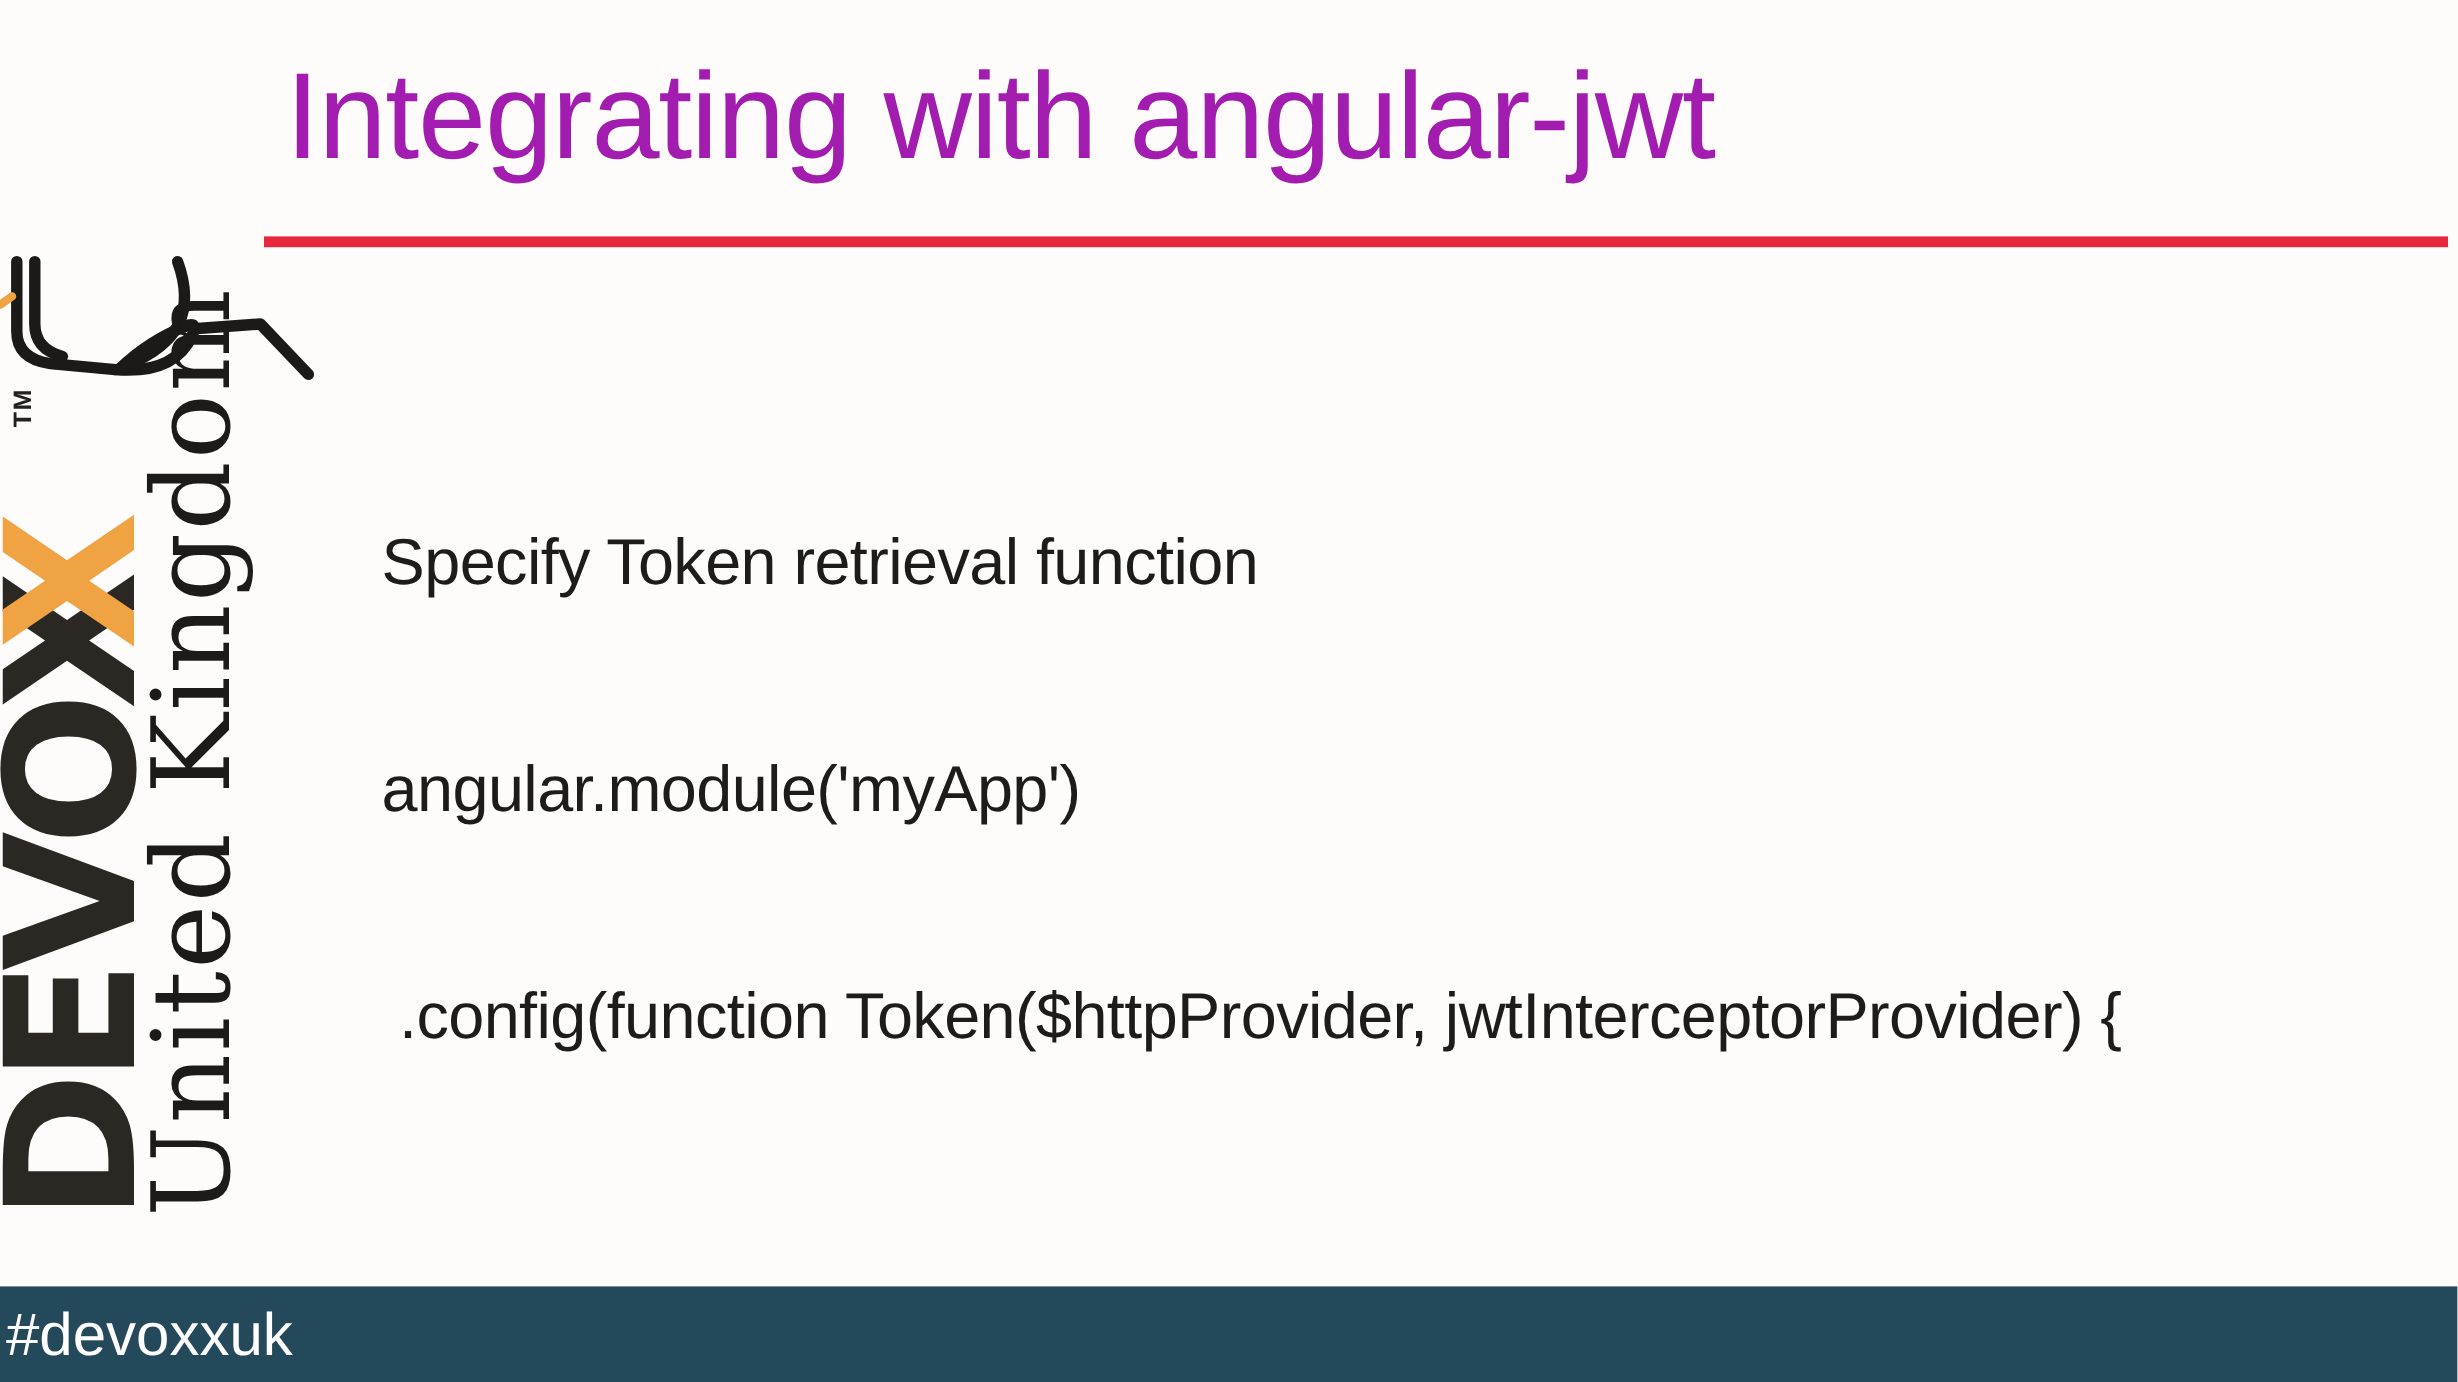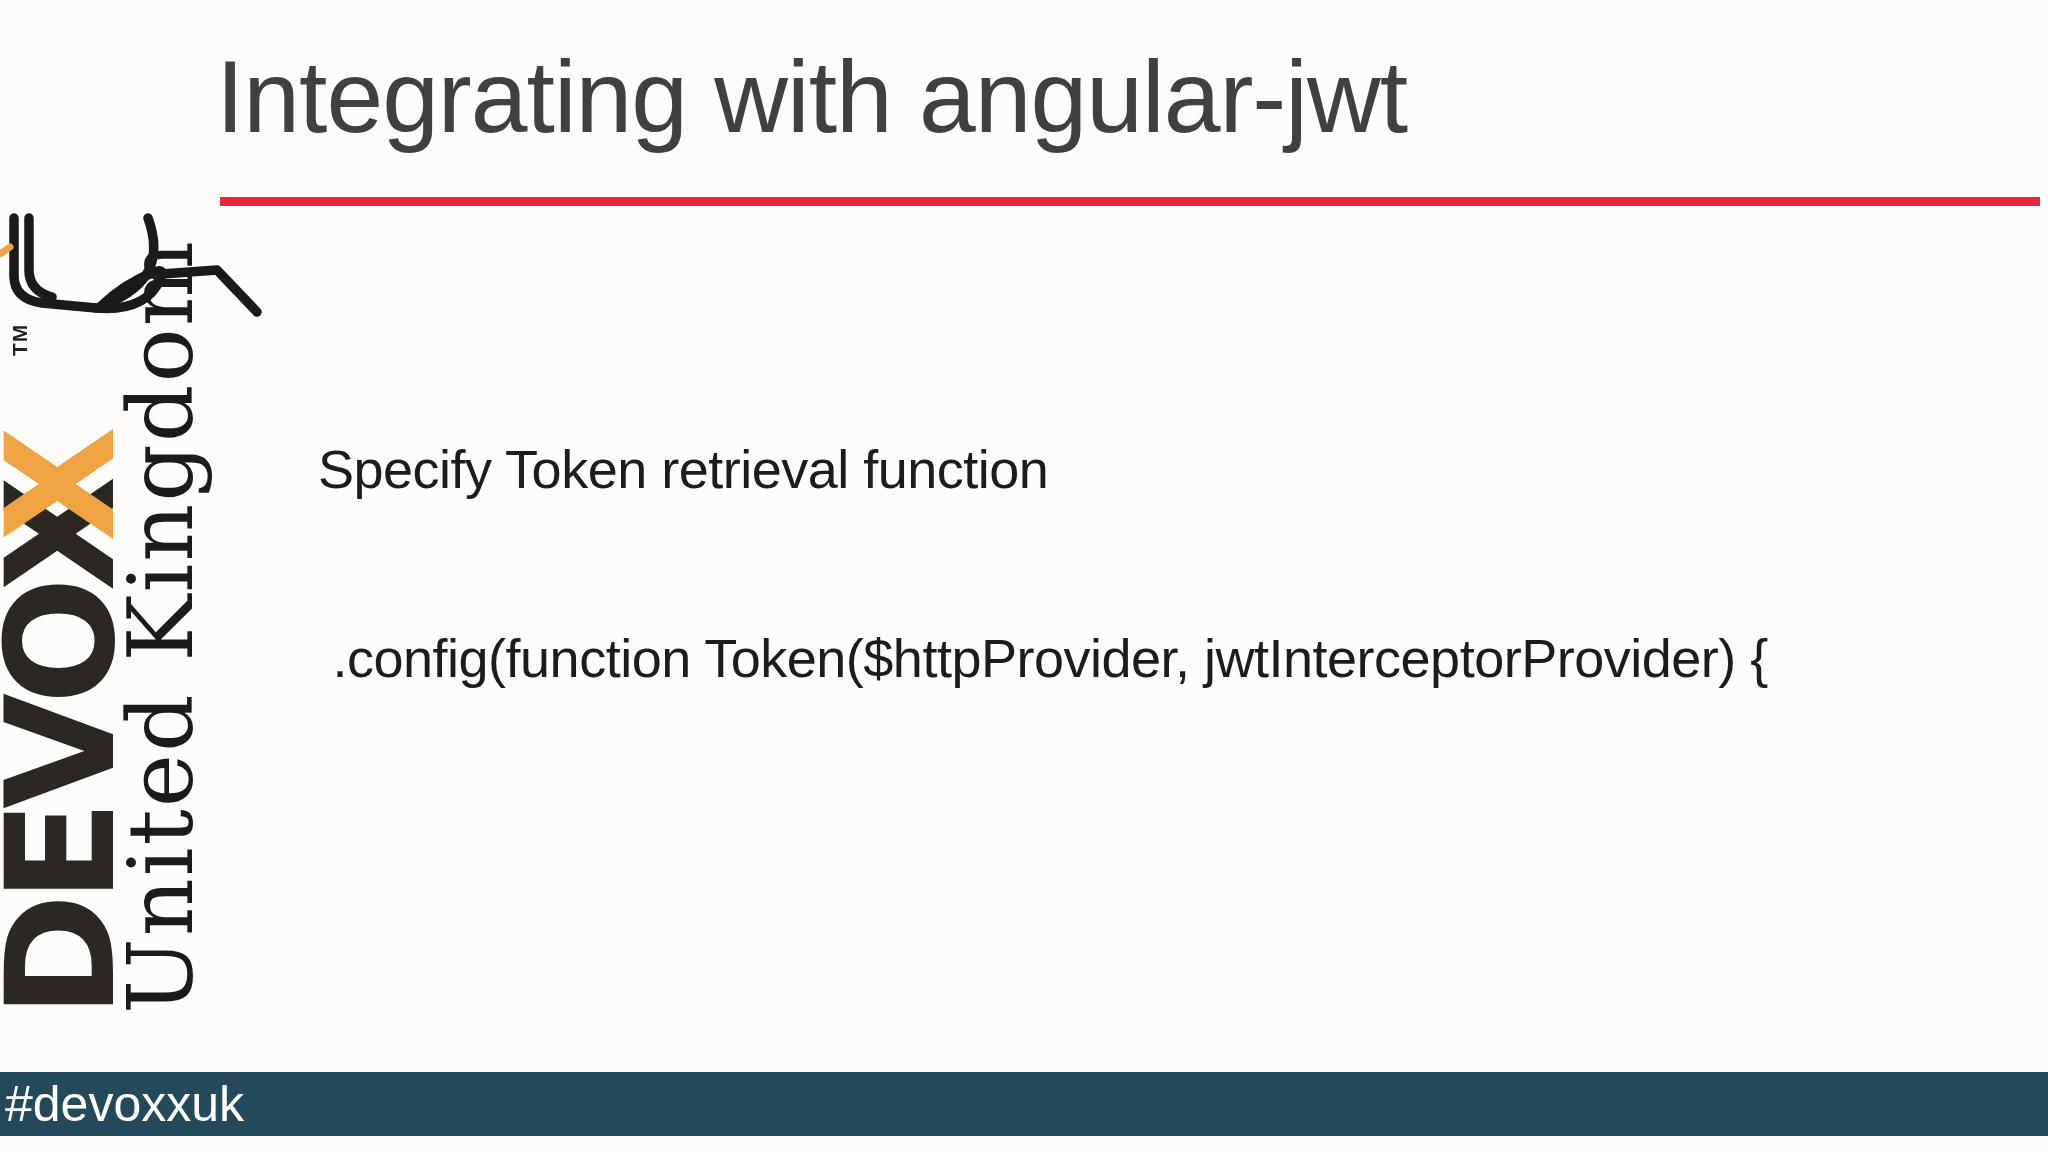"Integrating with angular-jwt" .slide-title { color: #404040 -> #a21caf; left: 216px -> 238px }
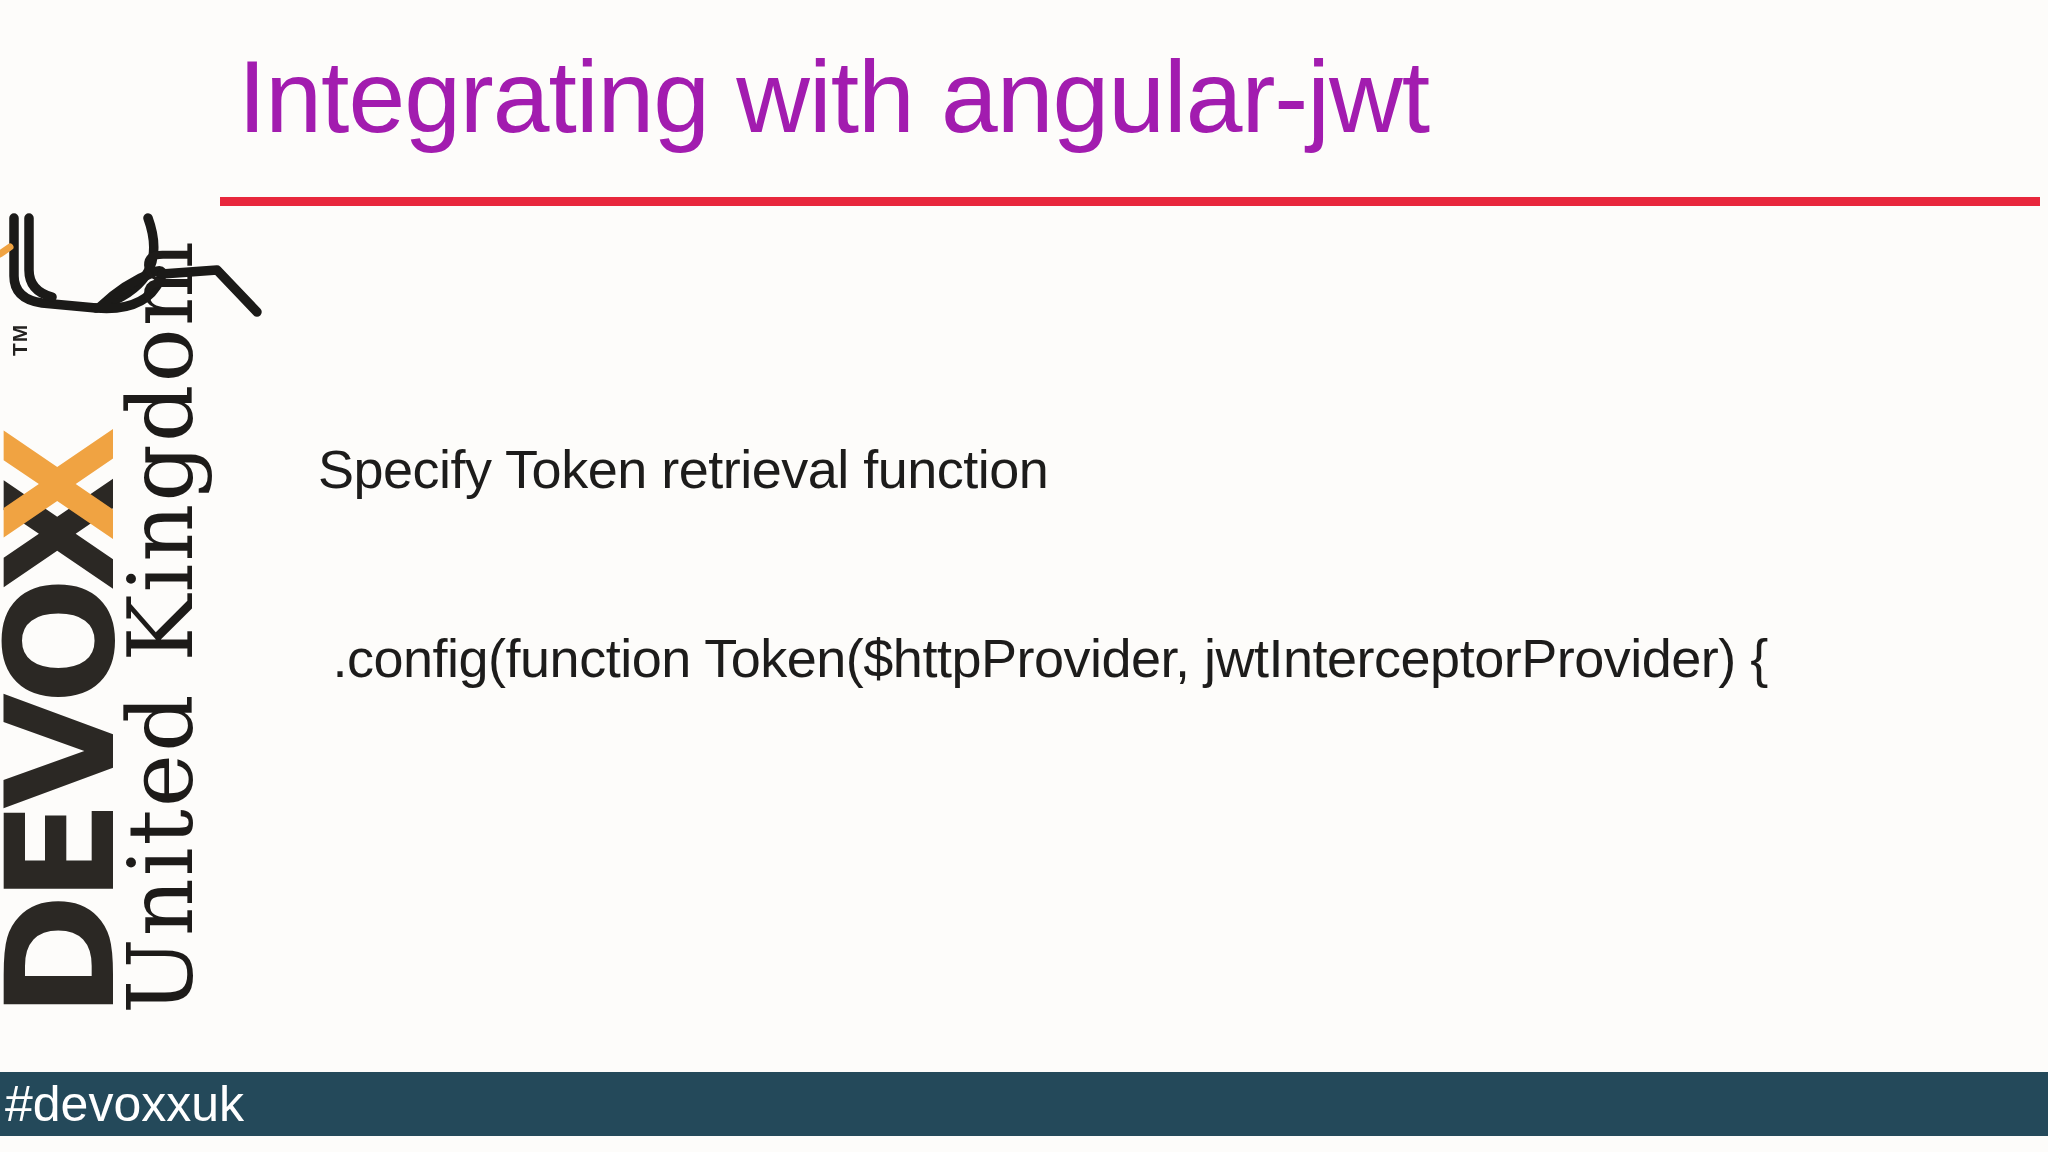"angular.module('myApp')" div { html: none -> <div>angular.module('myApp')</div> }
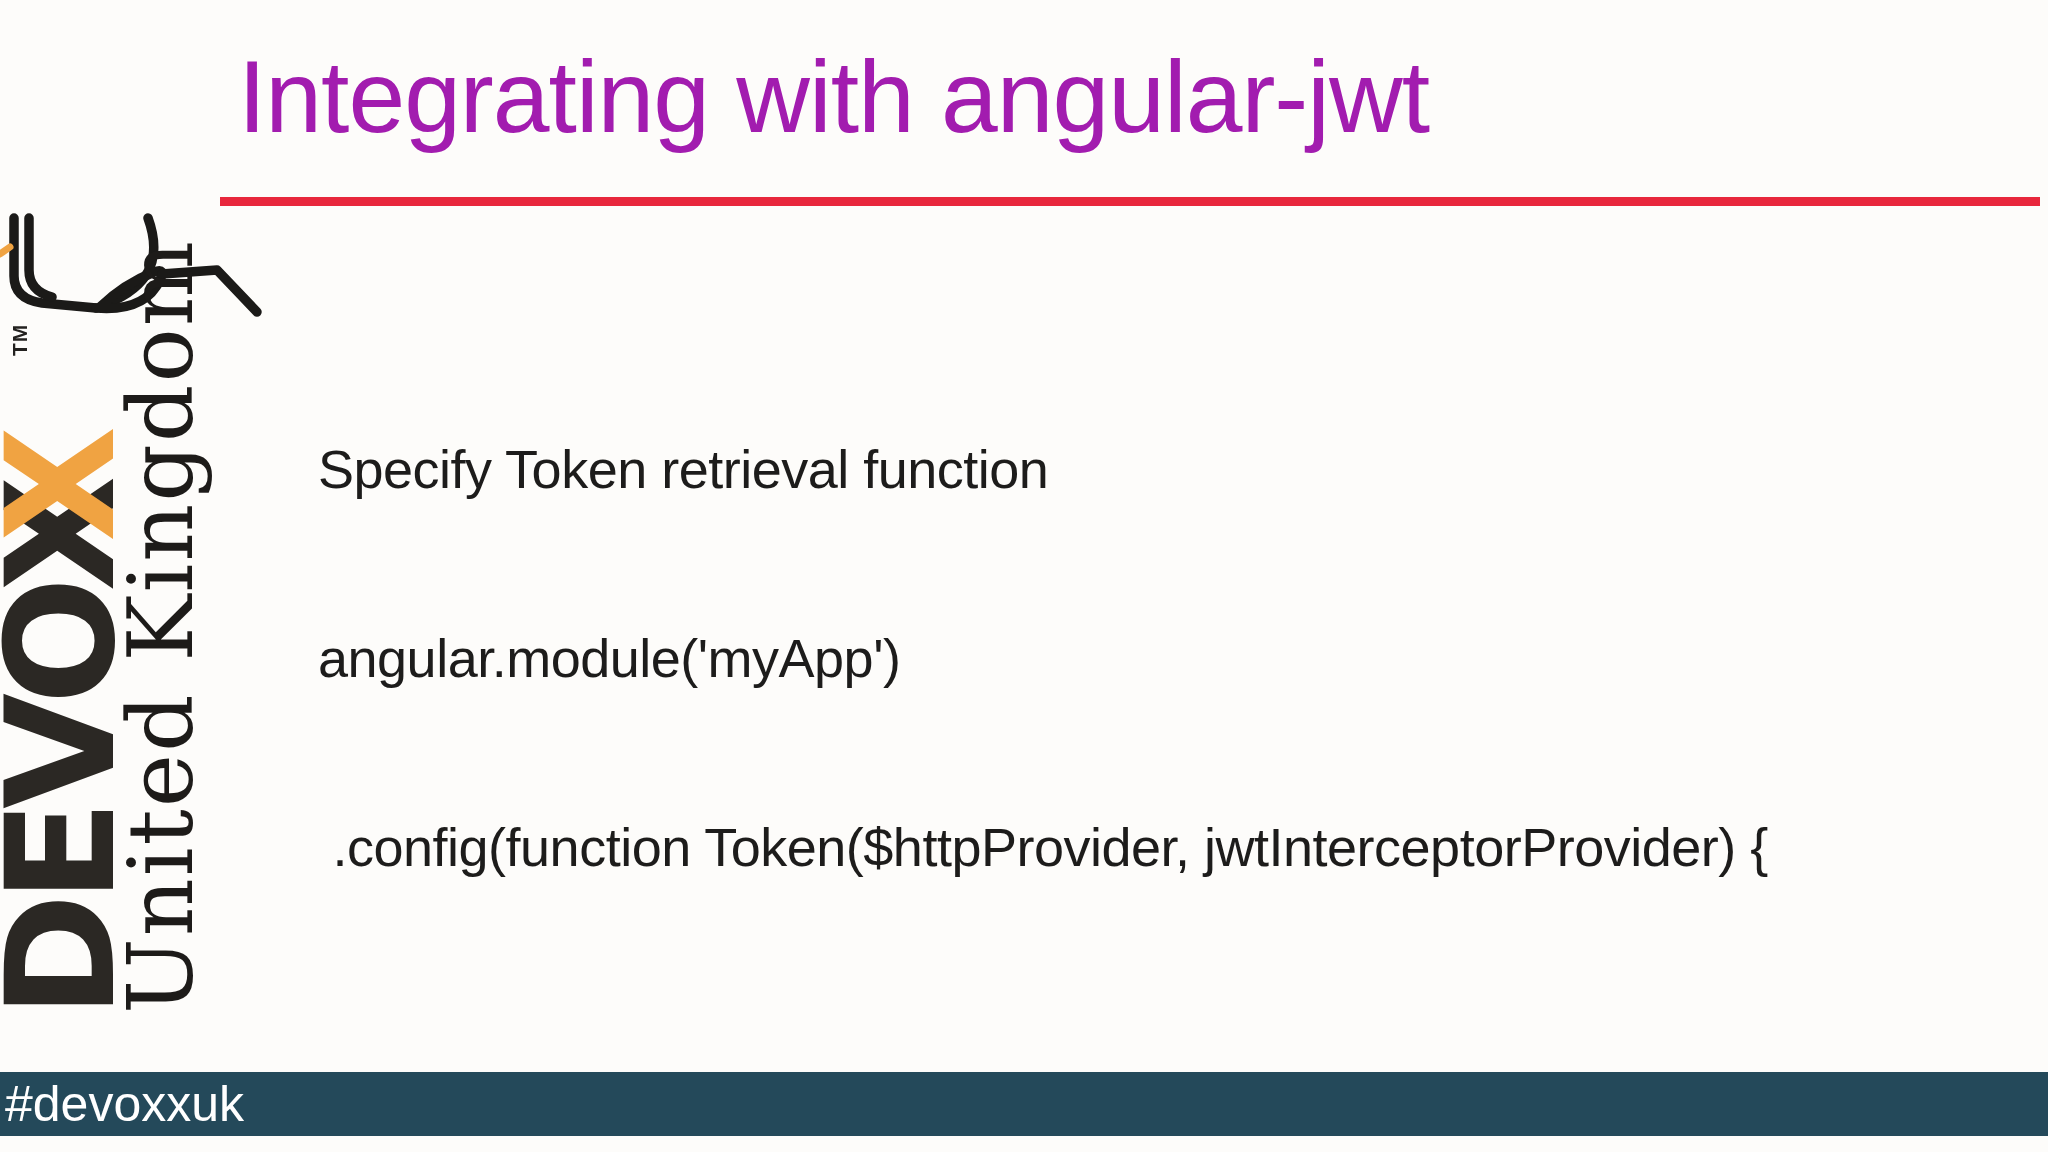"#devoxxuk" .footer-bar { height: 64px -> 80px }
